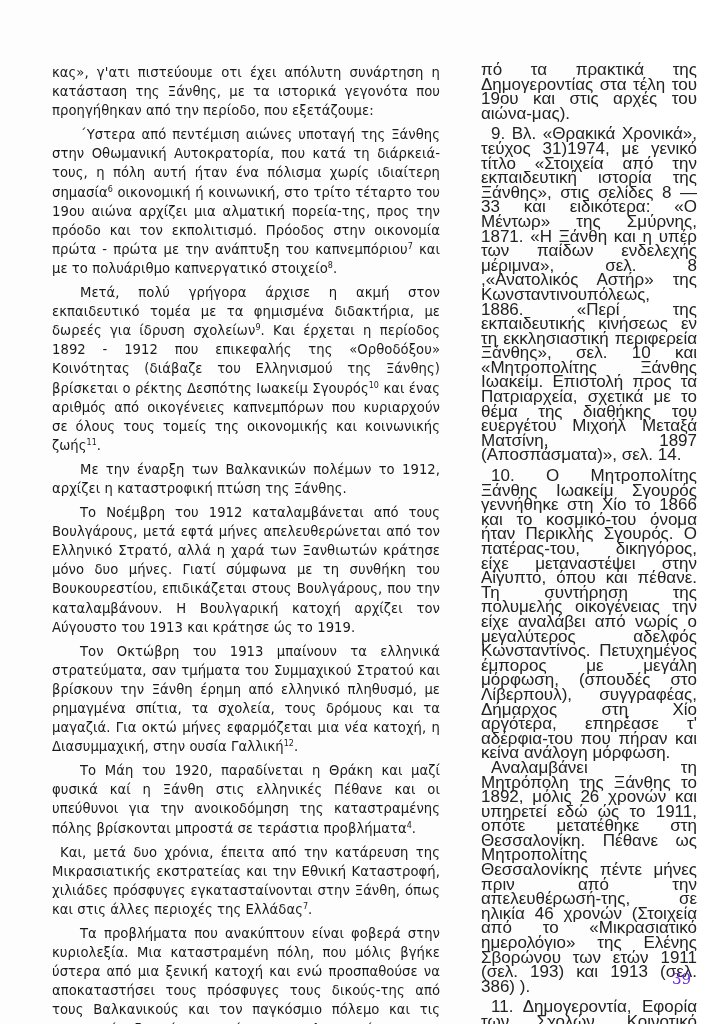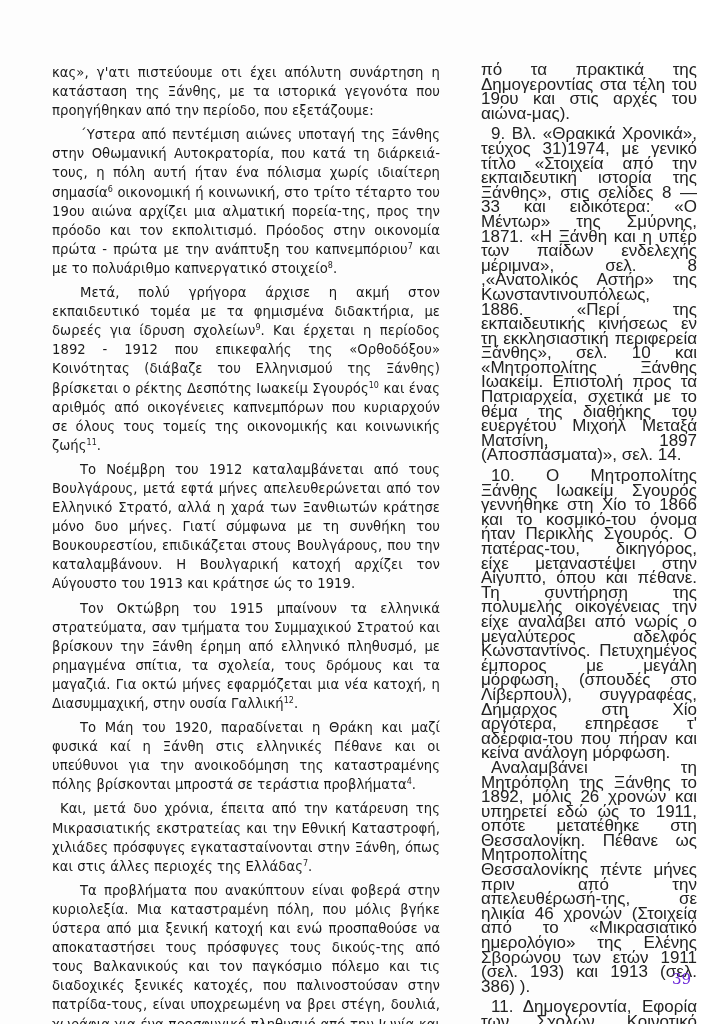"Με την έναρξη των Βαλκανικών" p { html: none -> <p>Με την έναρξη των Βαλκανικών πολέμων το 1912, αρχίζει η καταστροφική πτώση της Ξάνθης.</p> }
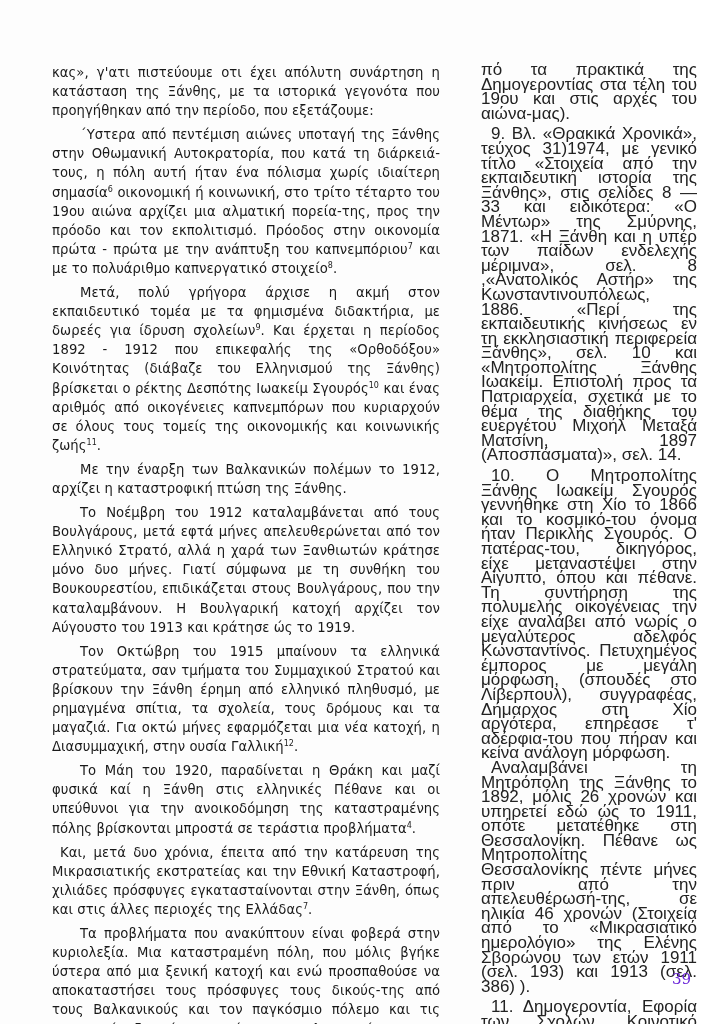"Τον Οκτώβρη του 1915 μπαίνουν" span { text: 1915 -> 1913 }
